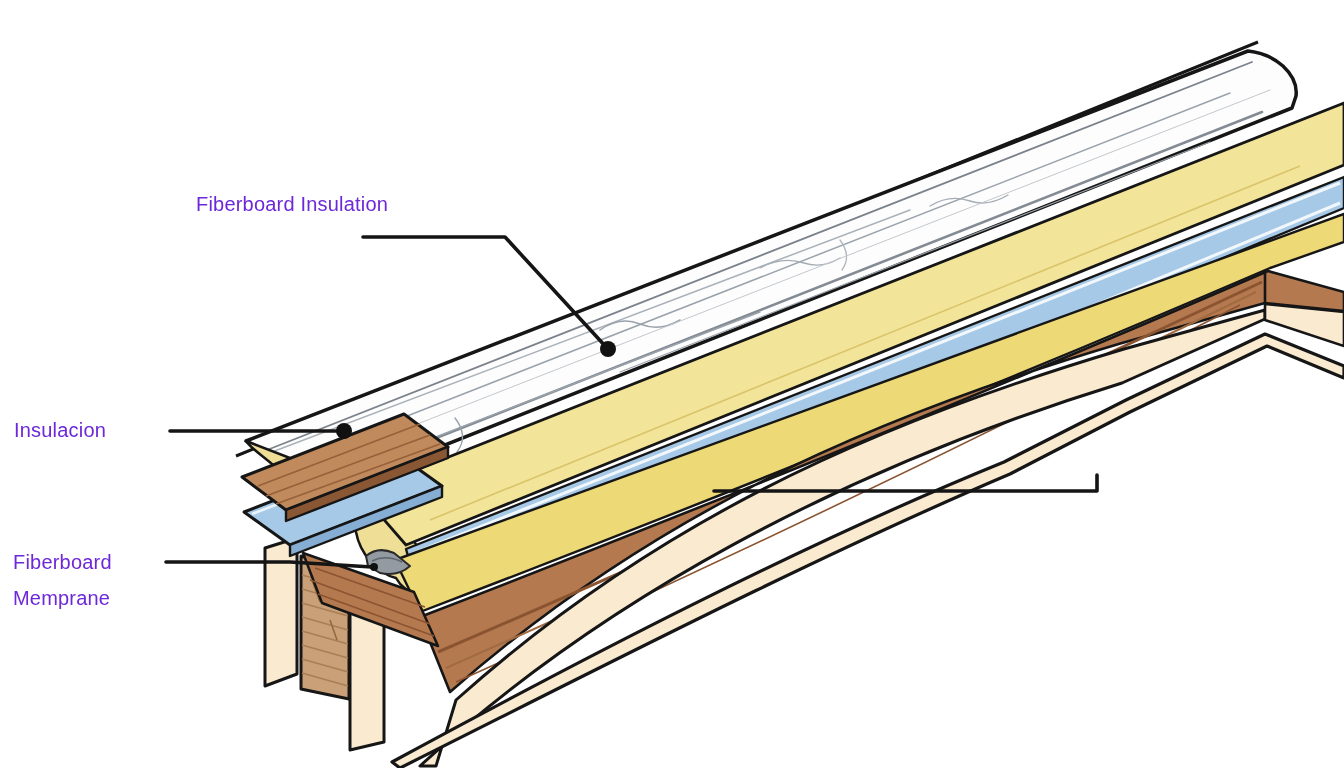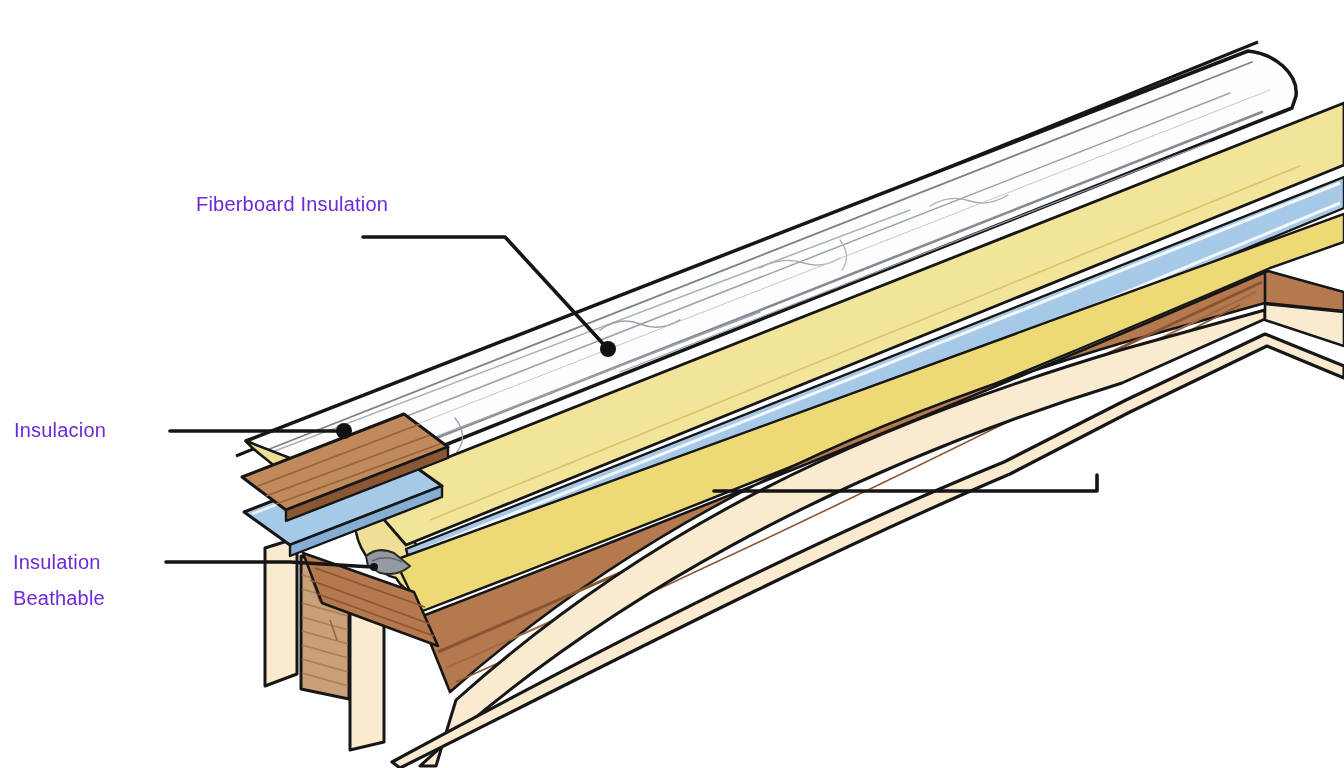"Insulation" span { text: Insulation -> Fiberboard }
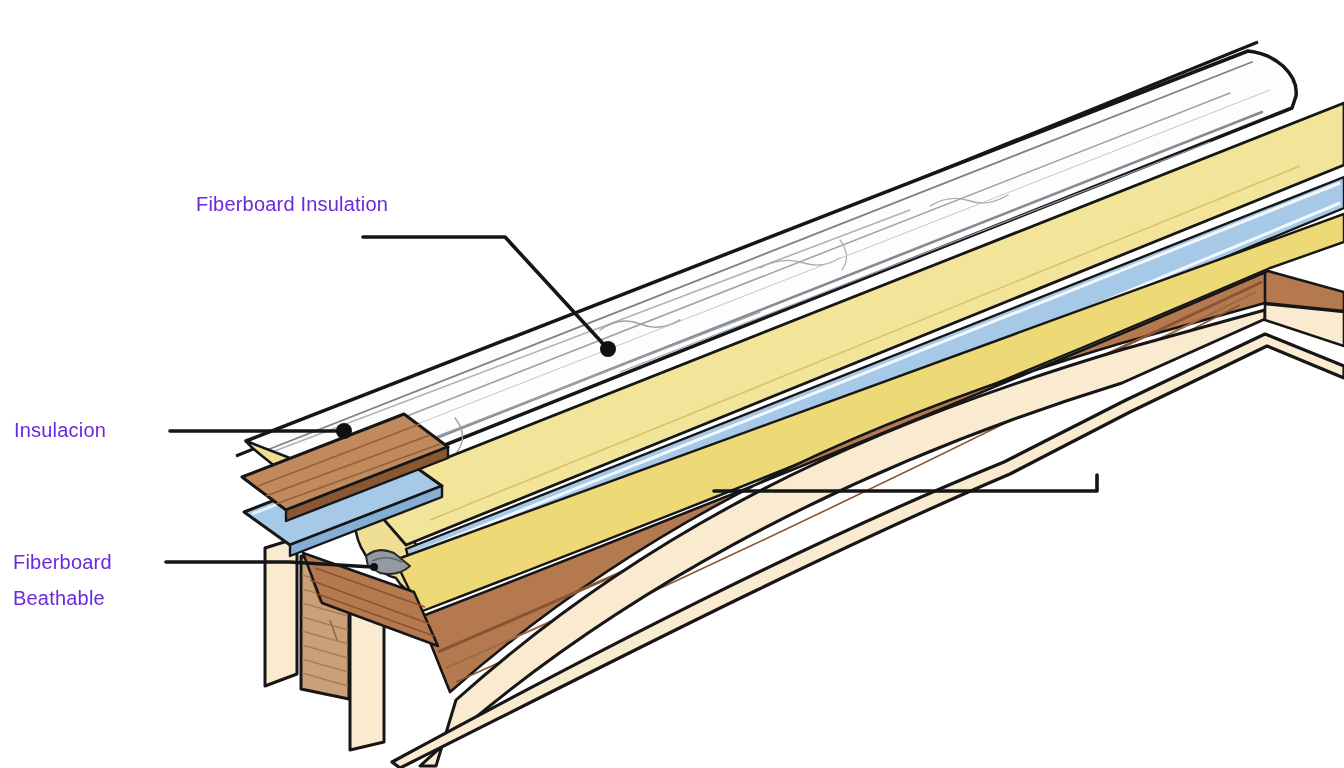"Beathable" span { text: Beathable -> Memprane }
